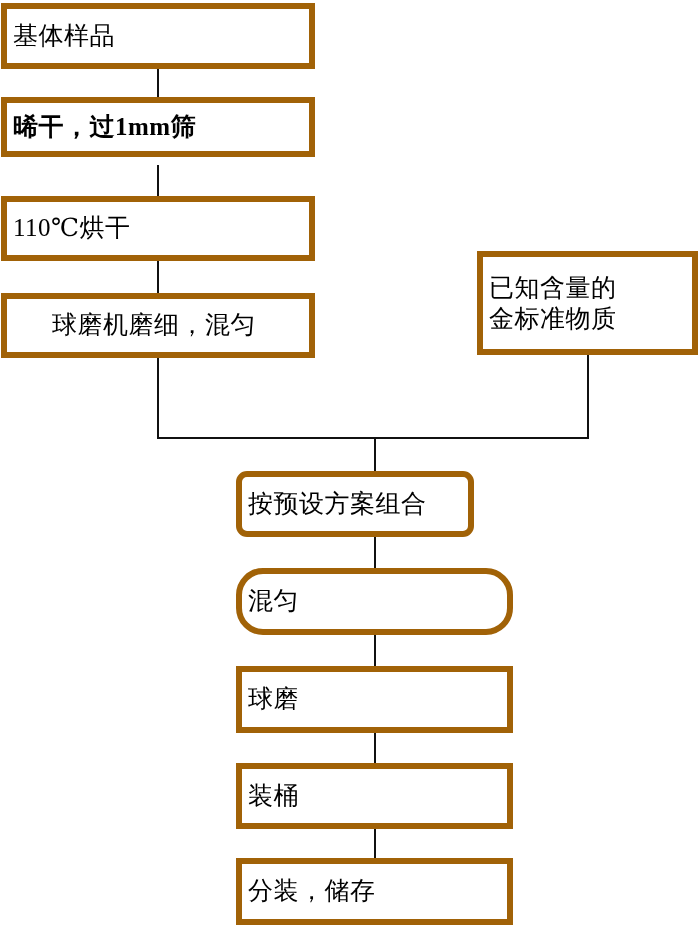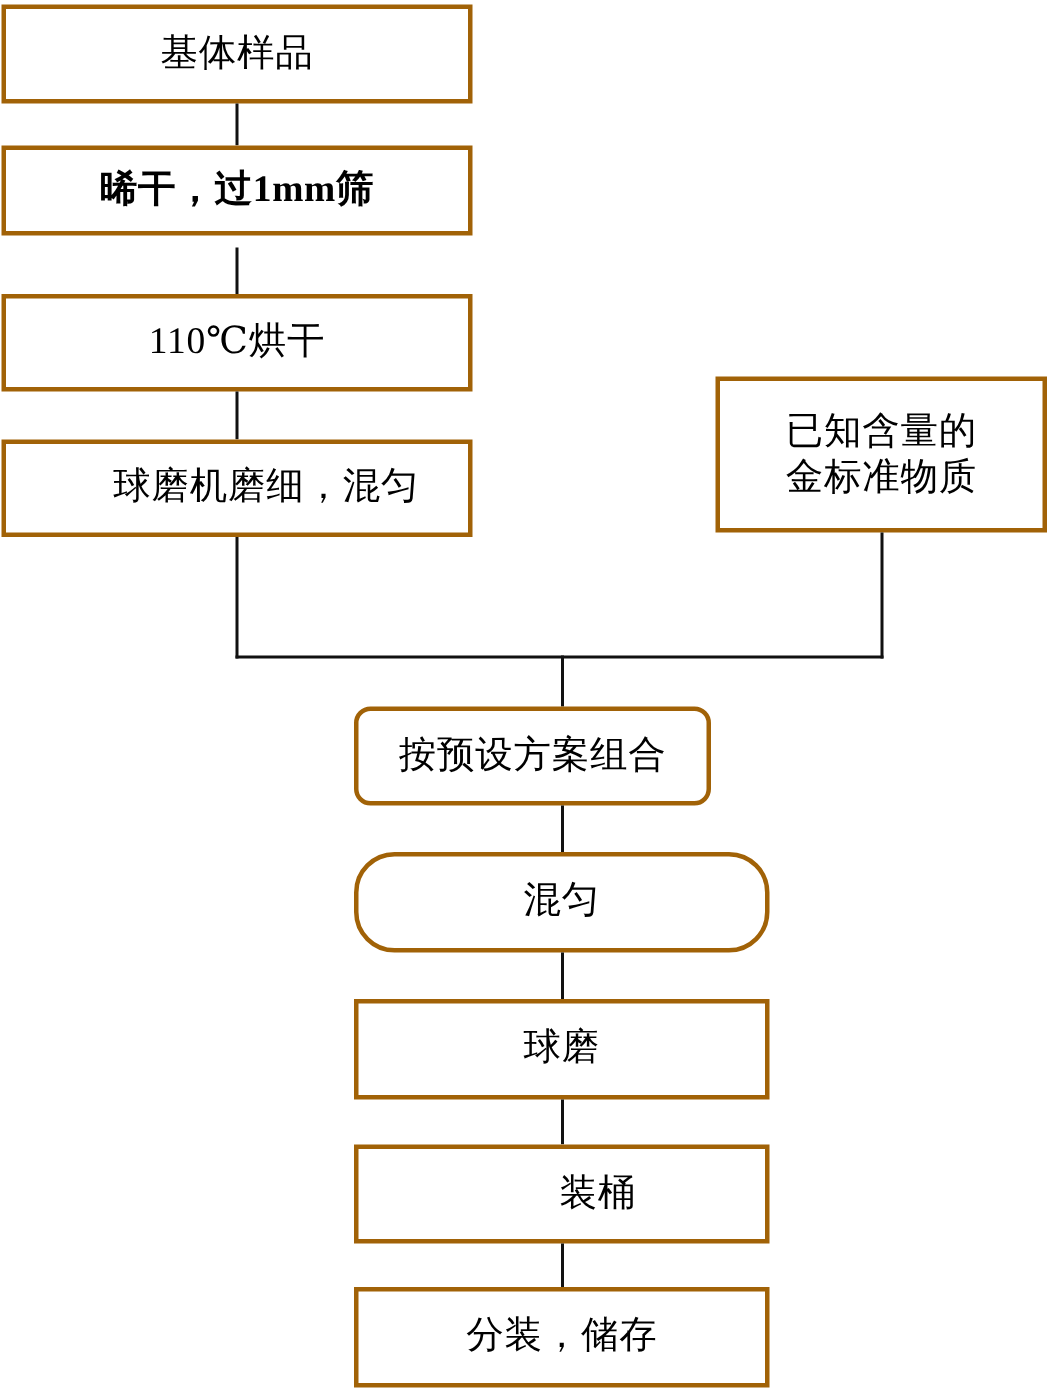"基体样品" .node { border: 3px solid #a16207 -> 6px solid #a16207; justify-content: center -> none }
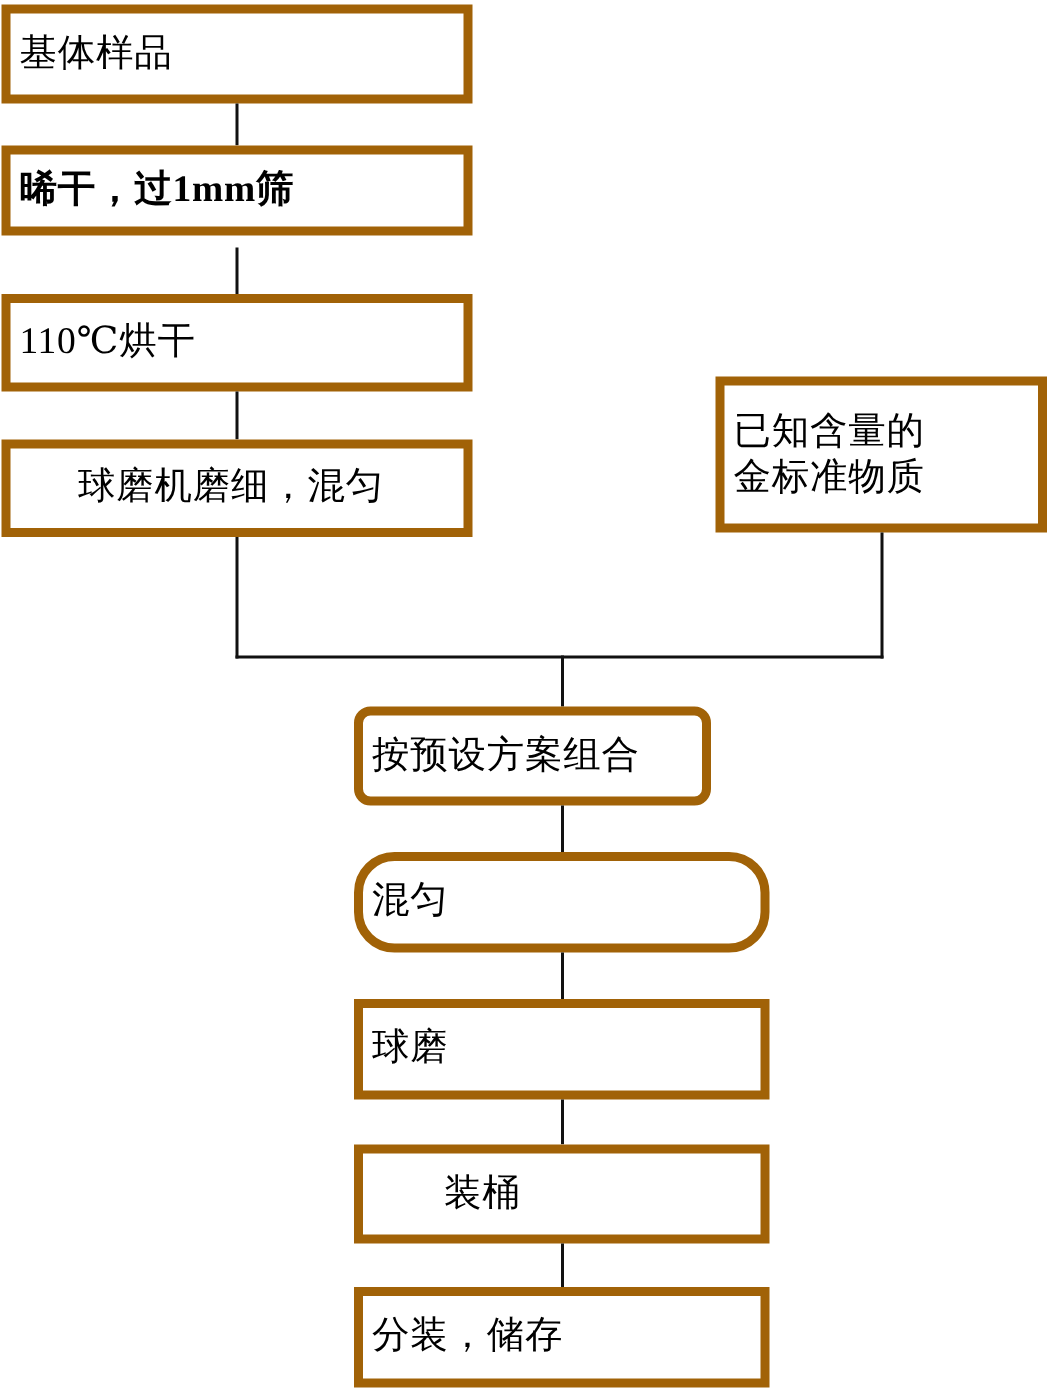"装桶" div.node { padding-left: 48px -> none }
